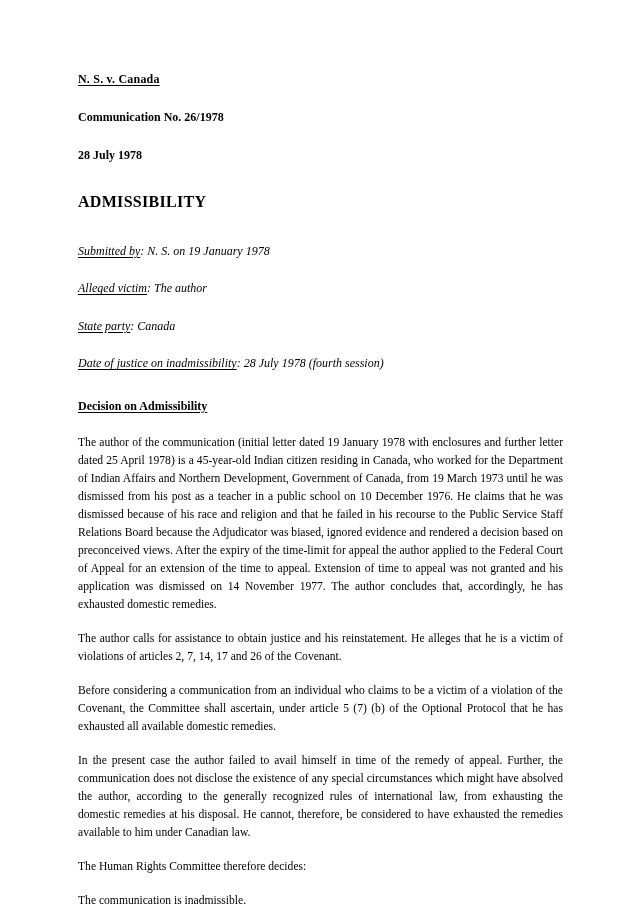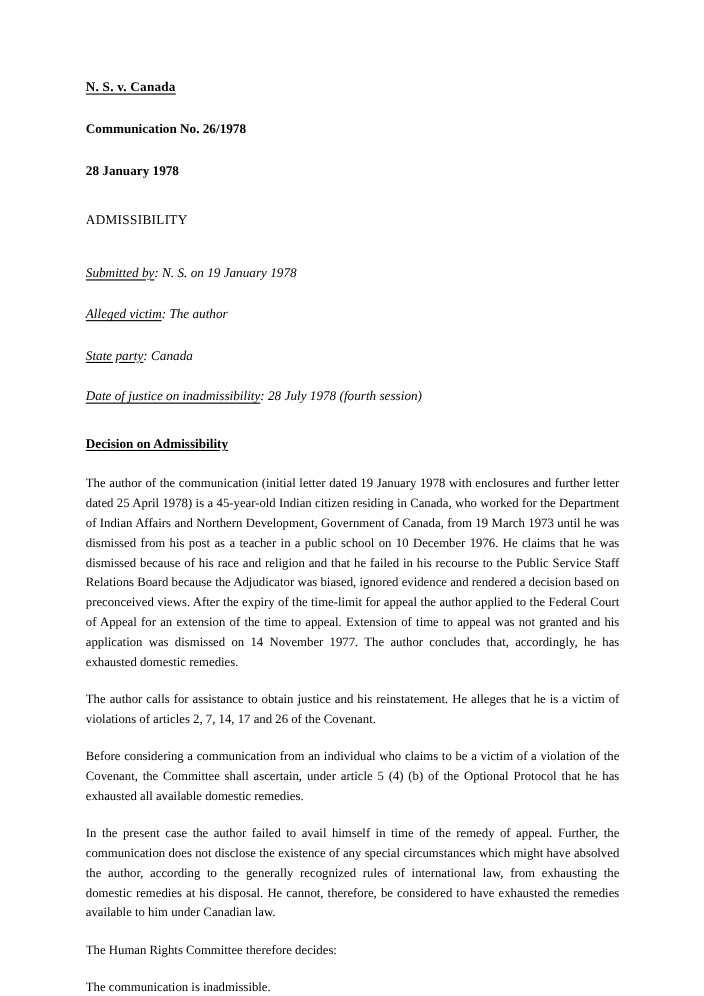"28 January 1978" div.doc-date { text: January -> July }
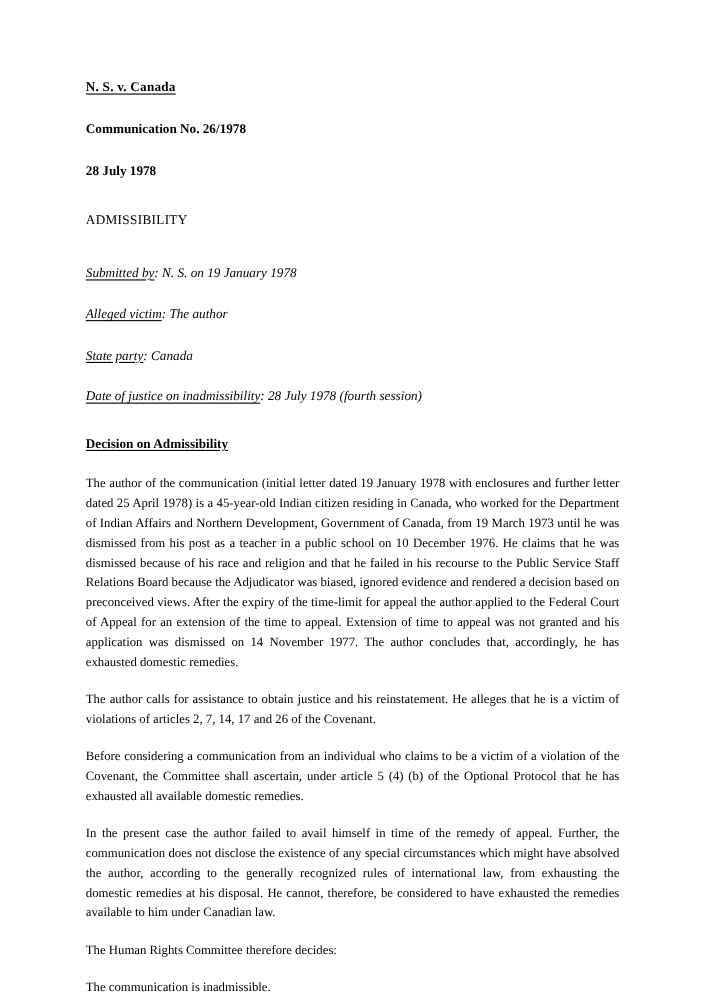"ADMISSIBILITY" .section-heading { font-size: 12px -> 16px; font-weight: normal -> bold }
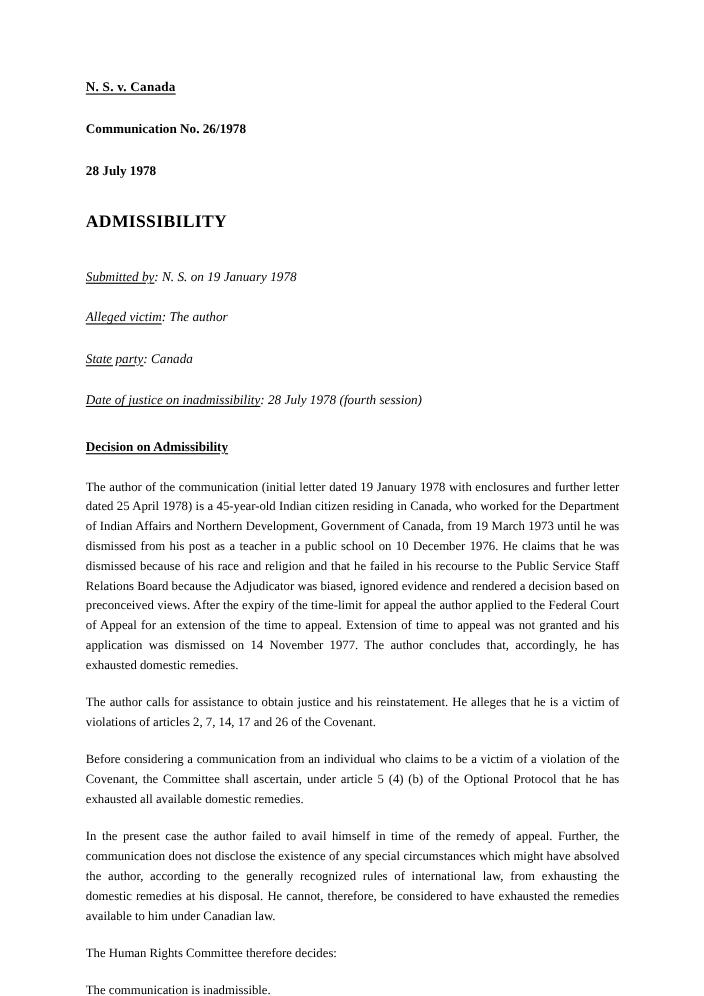"Before considering a communication from" p.body-par { text: 4 -> 7 }
